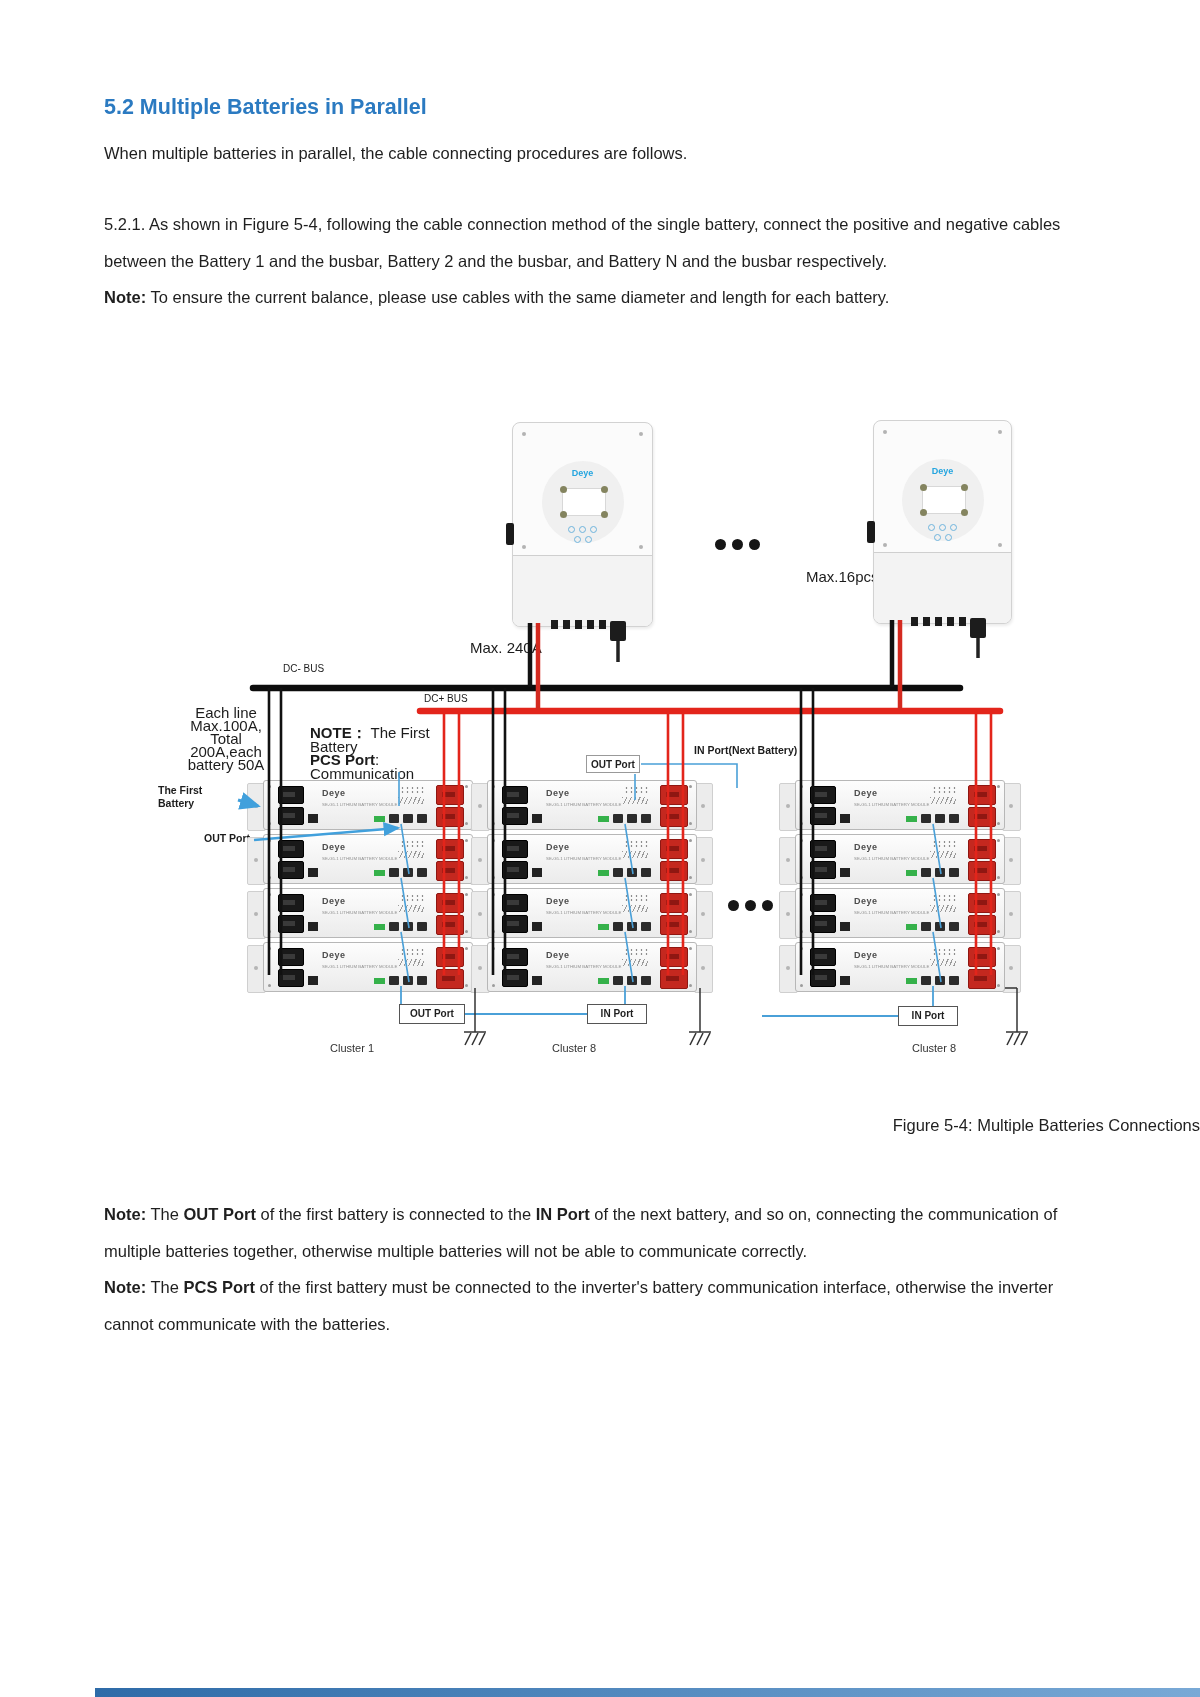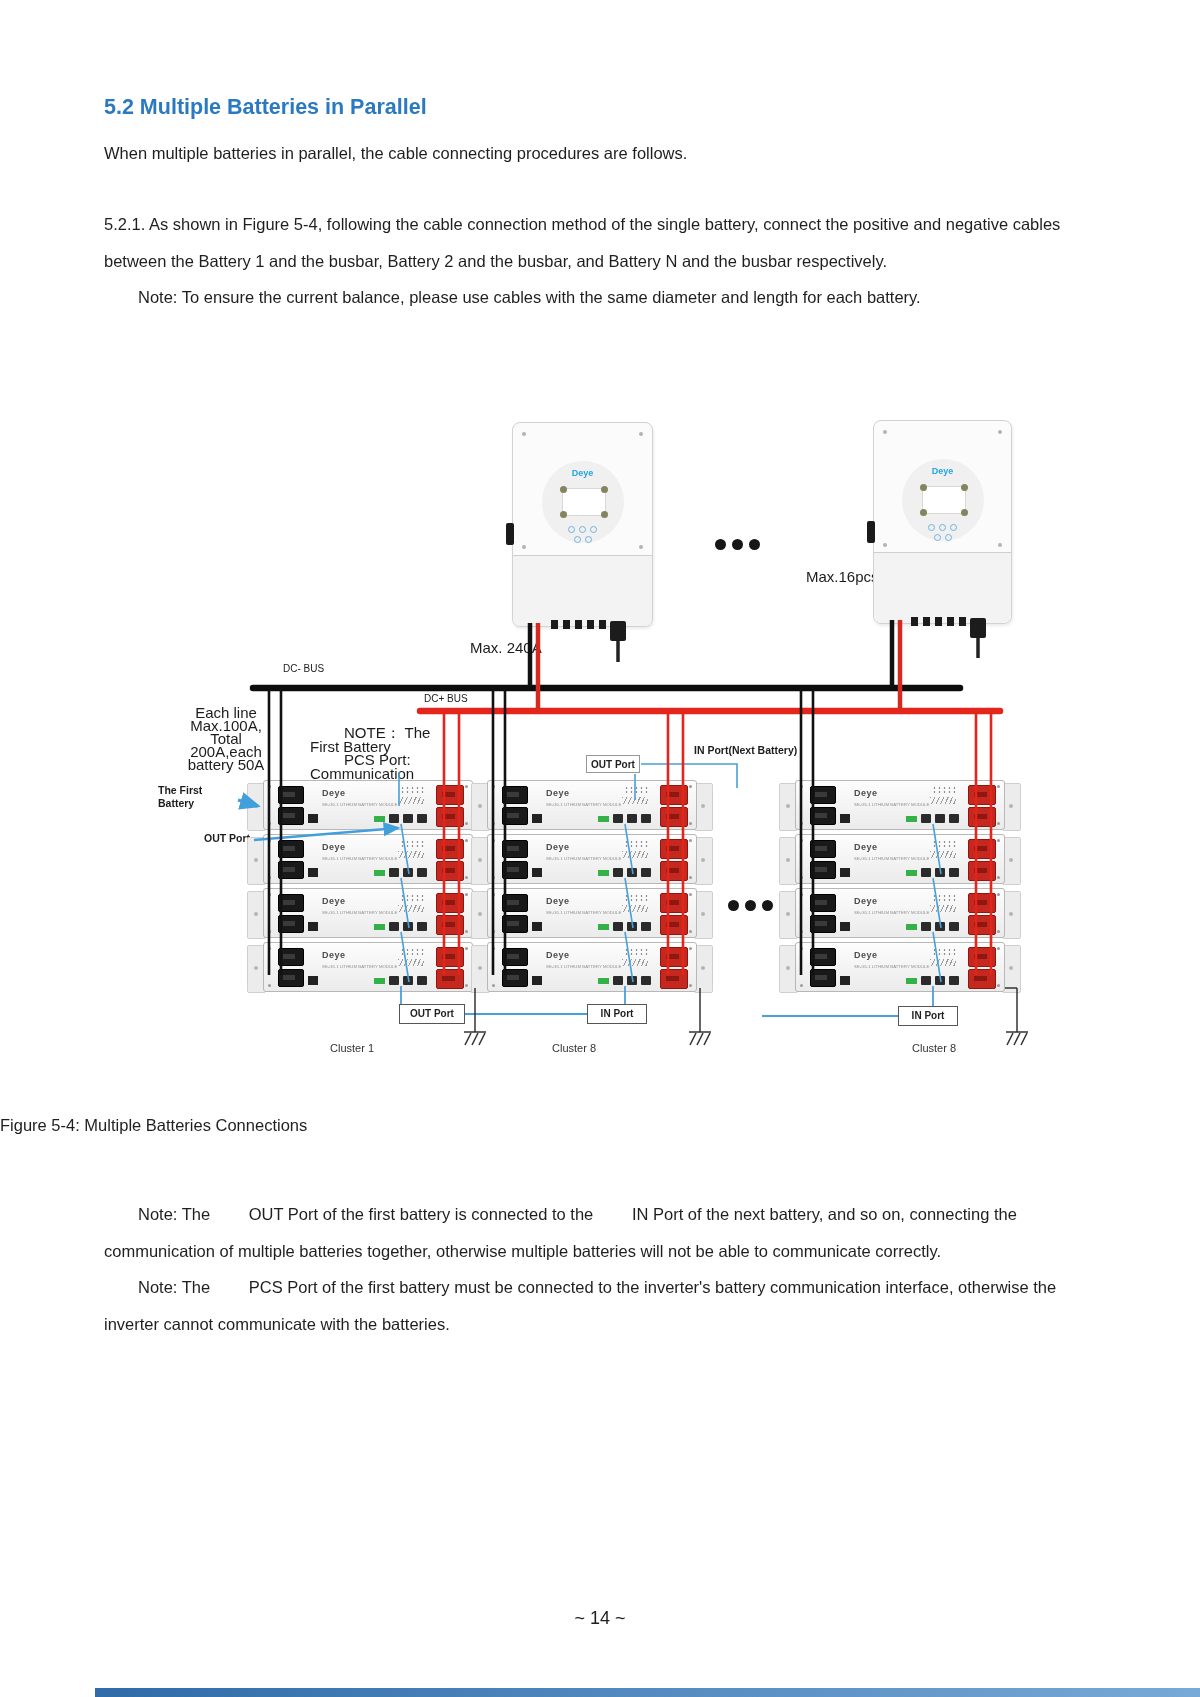"Note:" b { font-weight: normal -> bold; margin-left: 34px -> none }
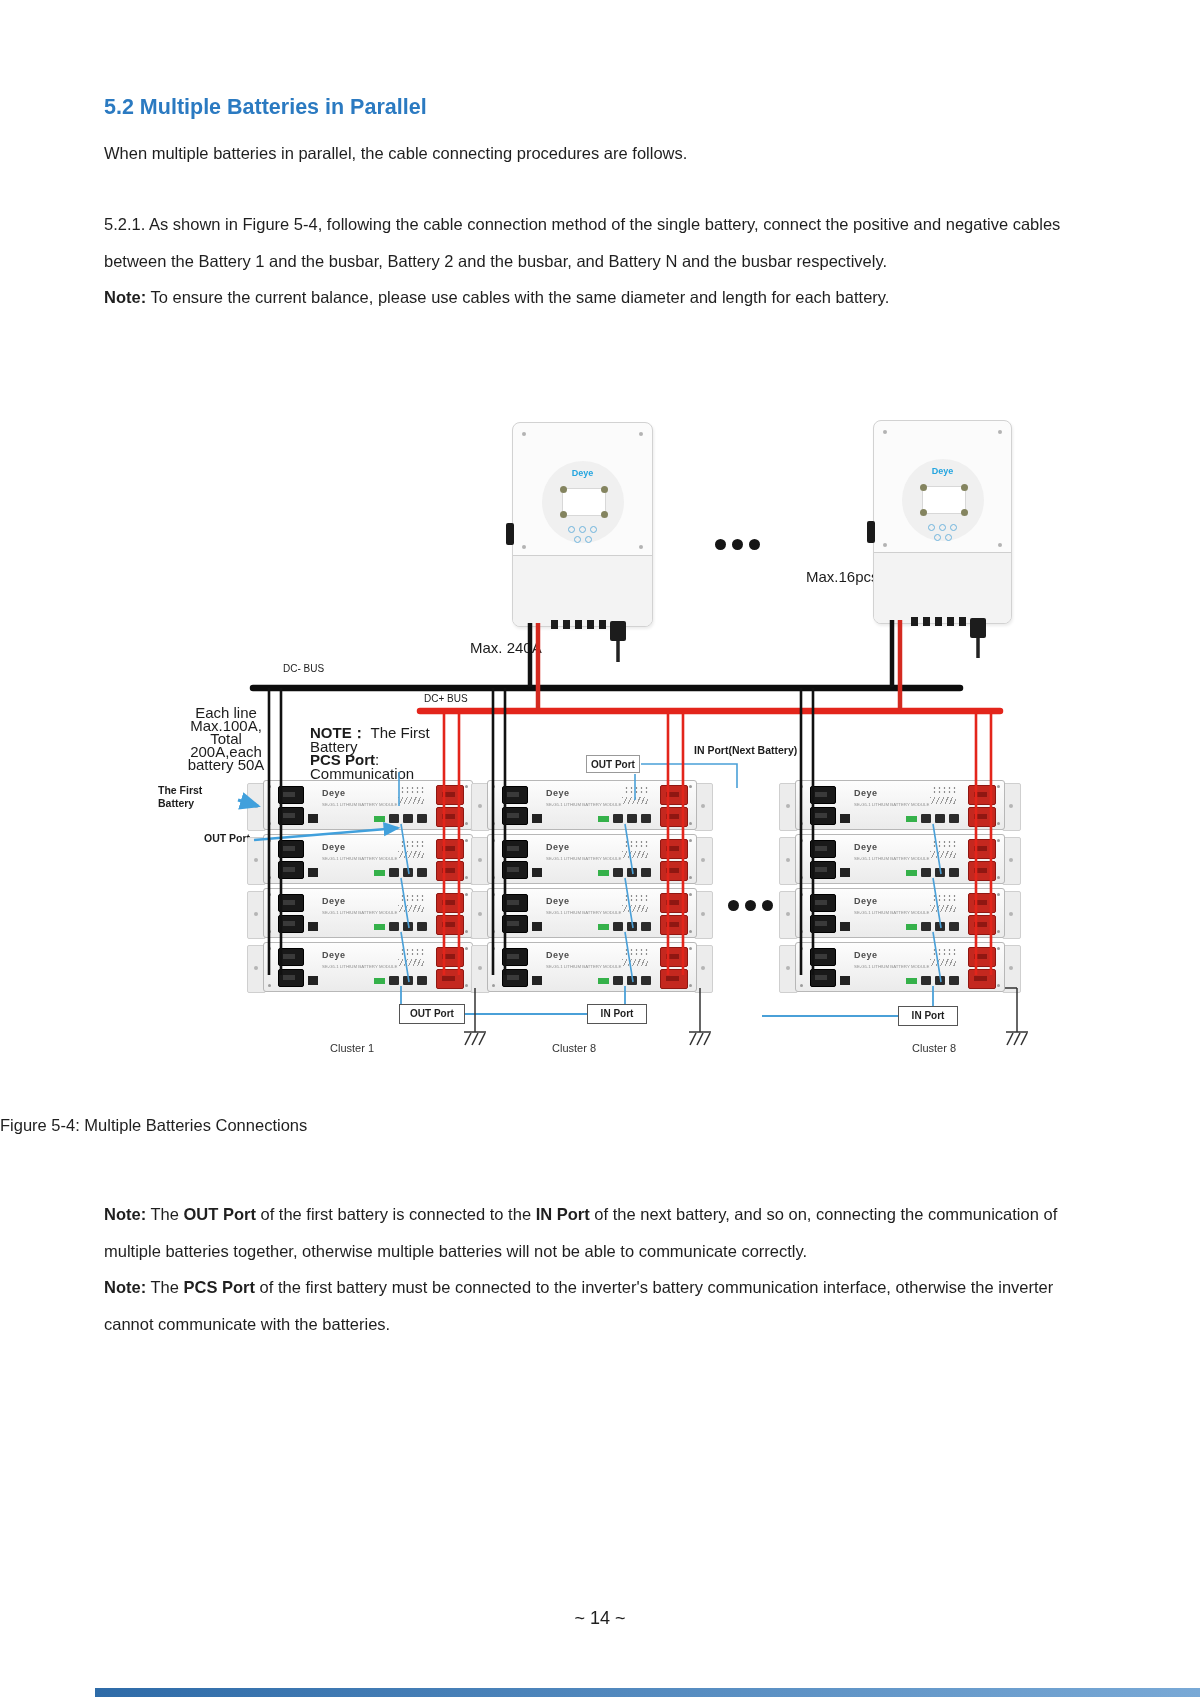"Figure 5-4: Multiple Batteries" .caption { text-align: left -> right }
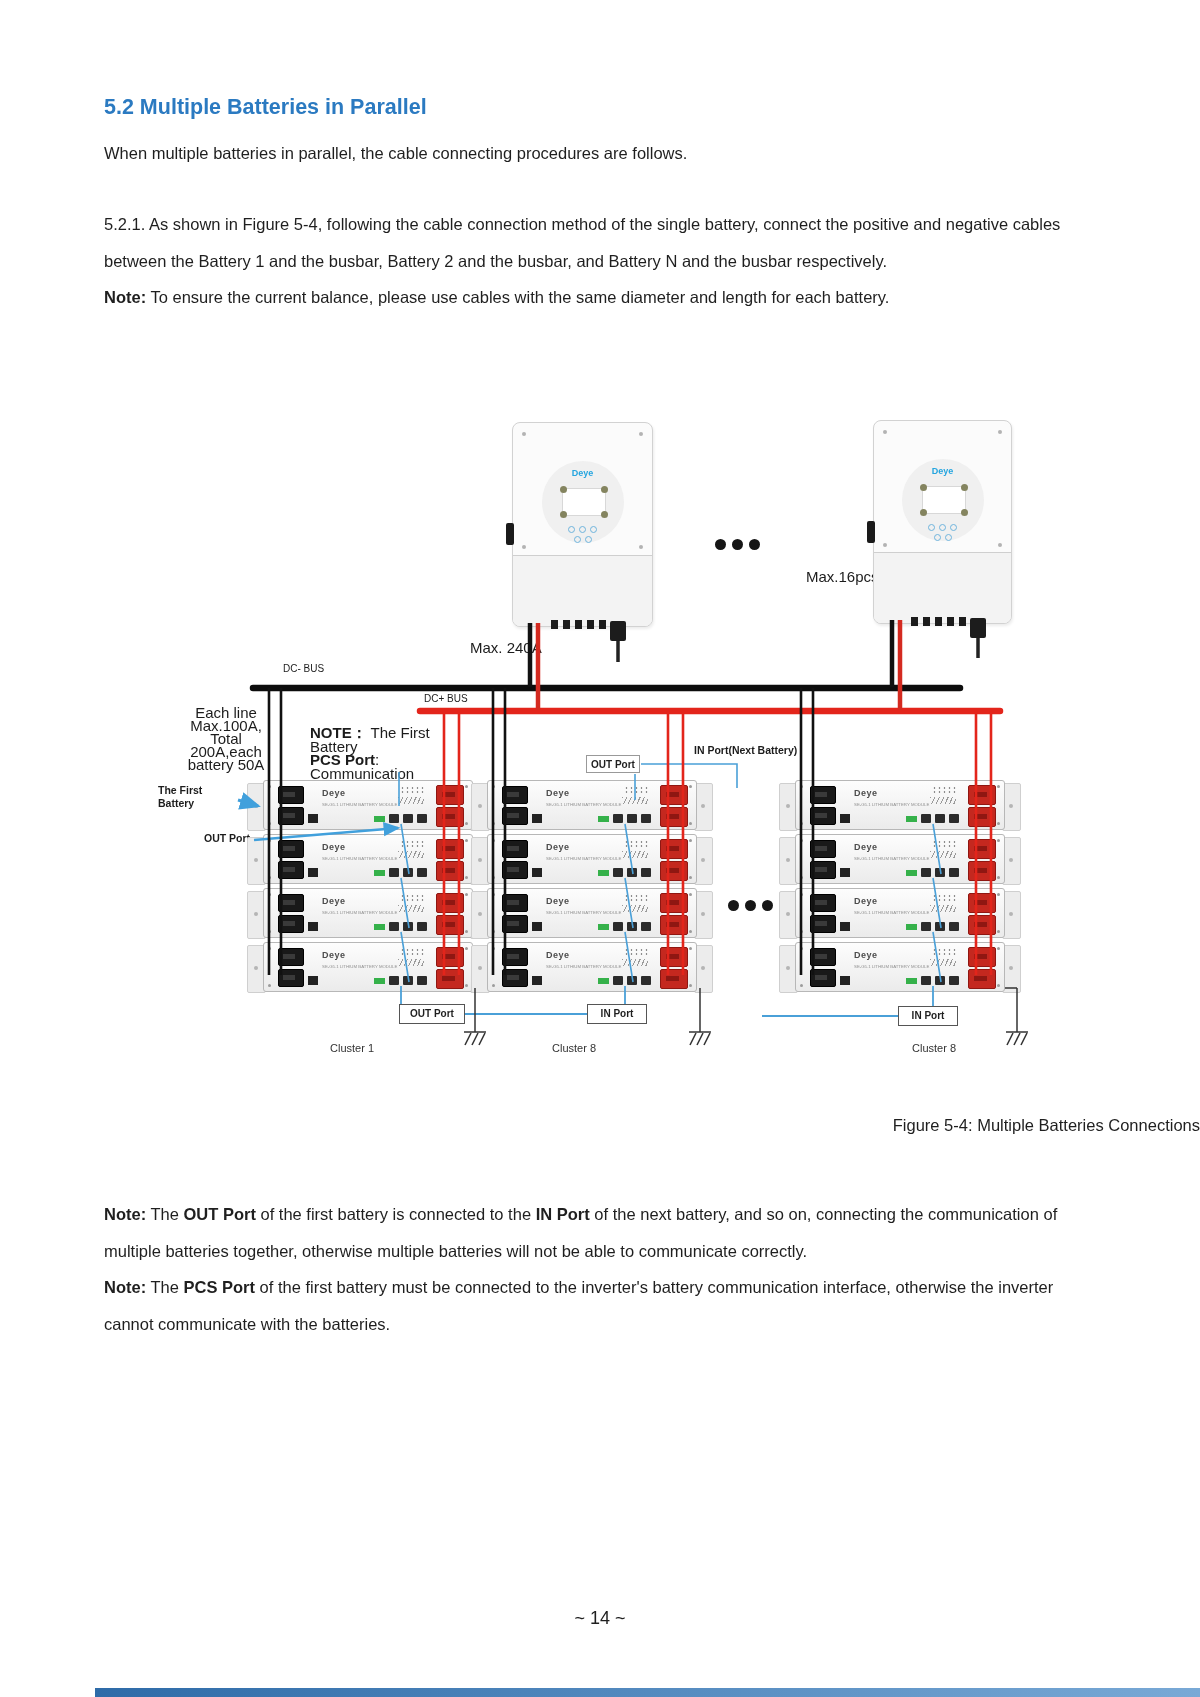"~ 14 ~" div.abs { html: <div>~ 14 ~</div> -> none }
